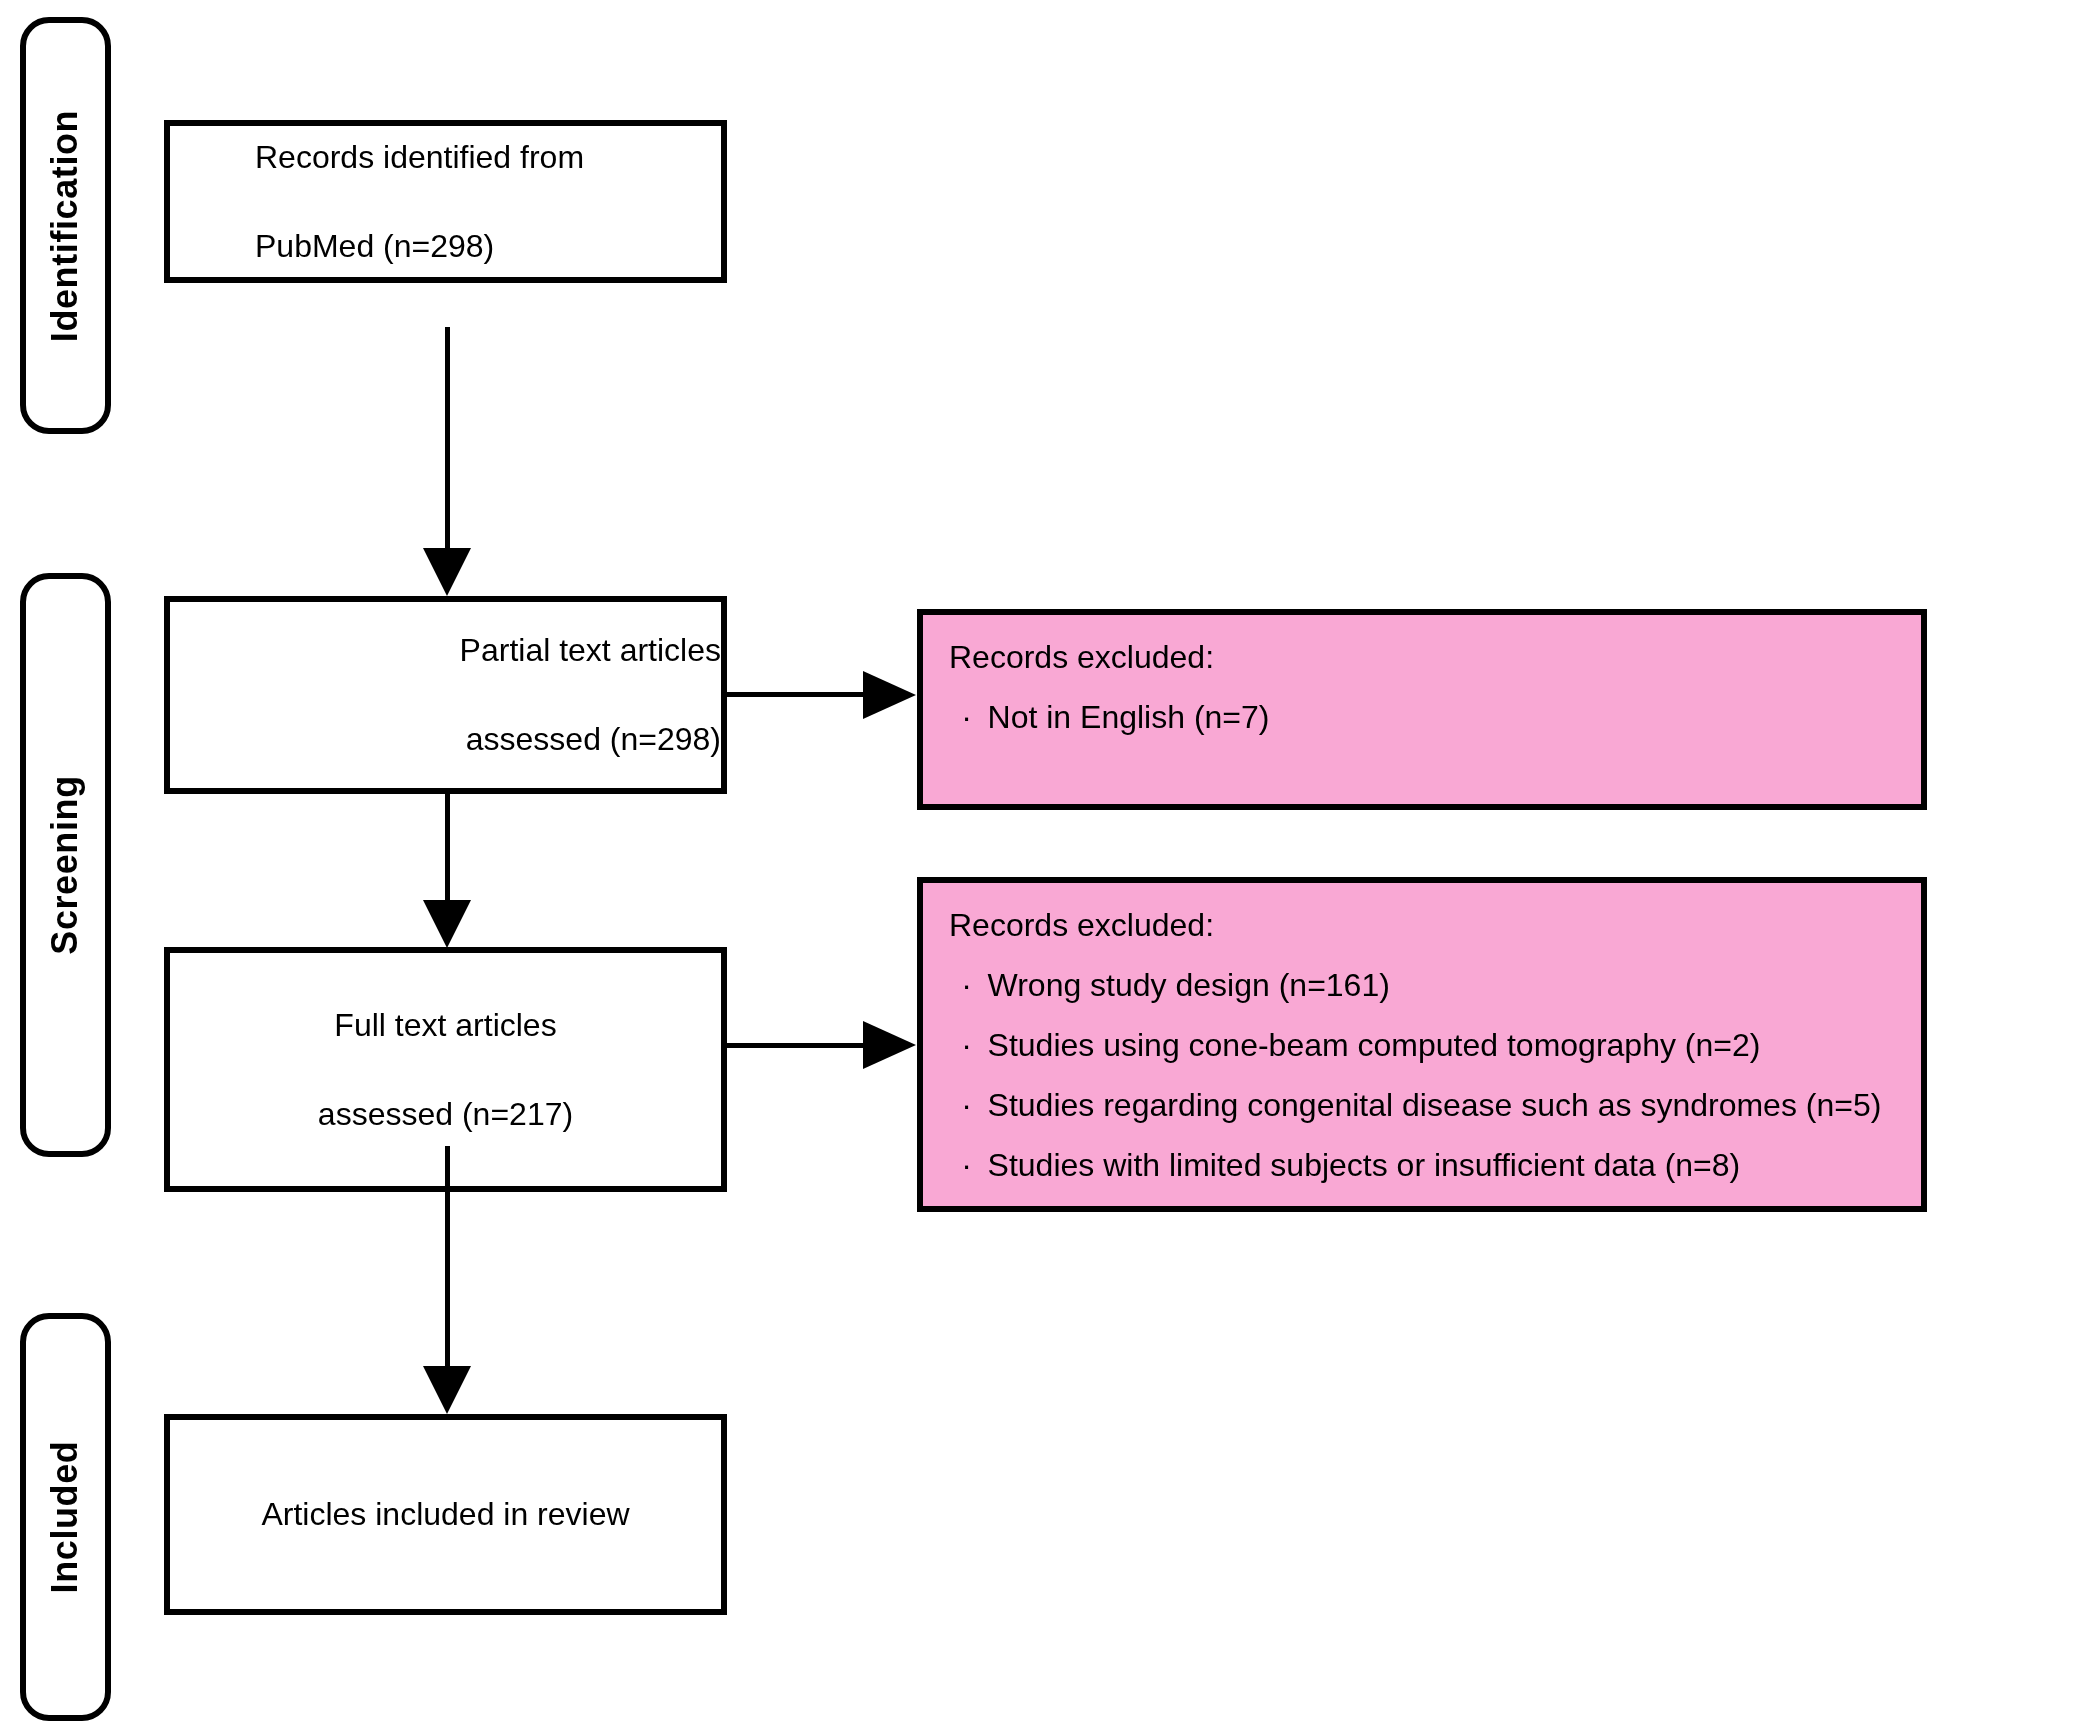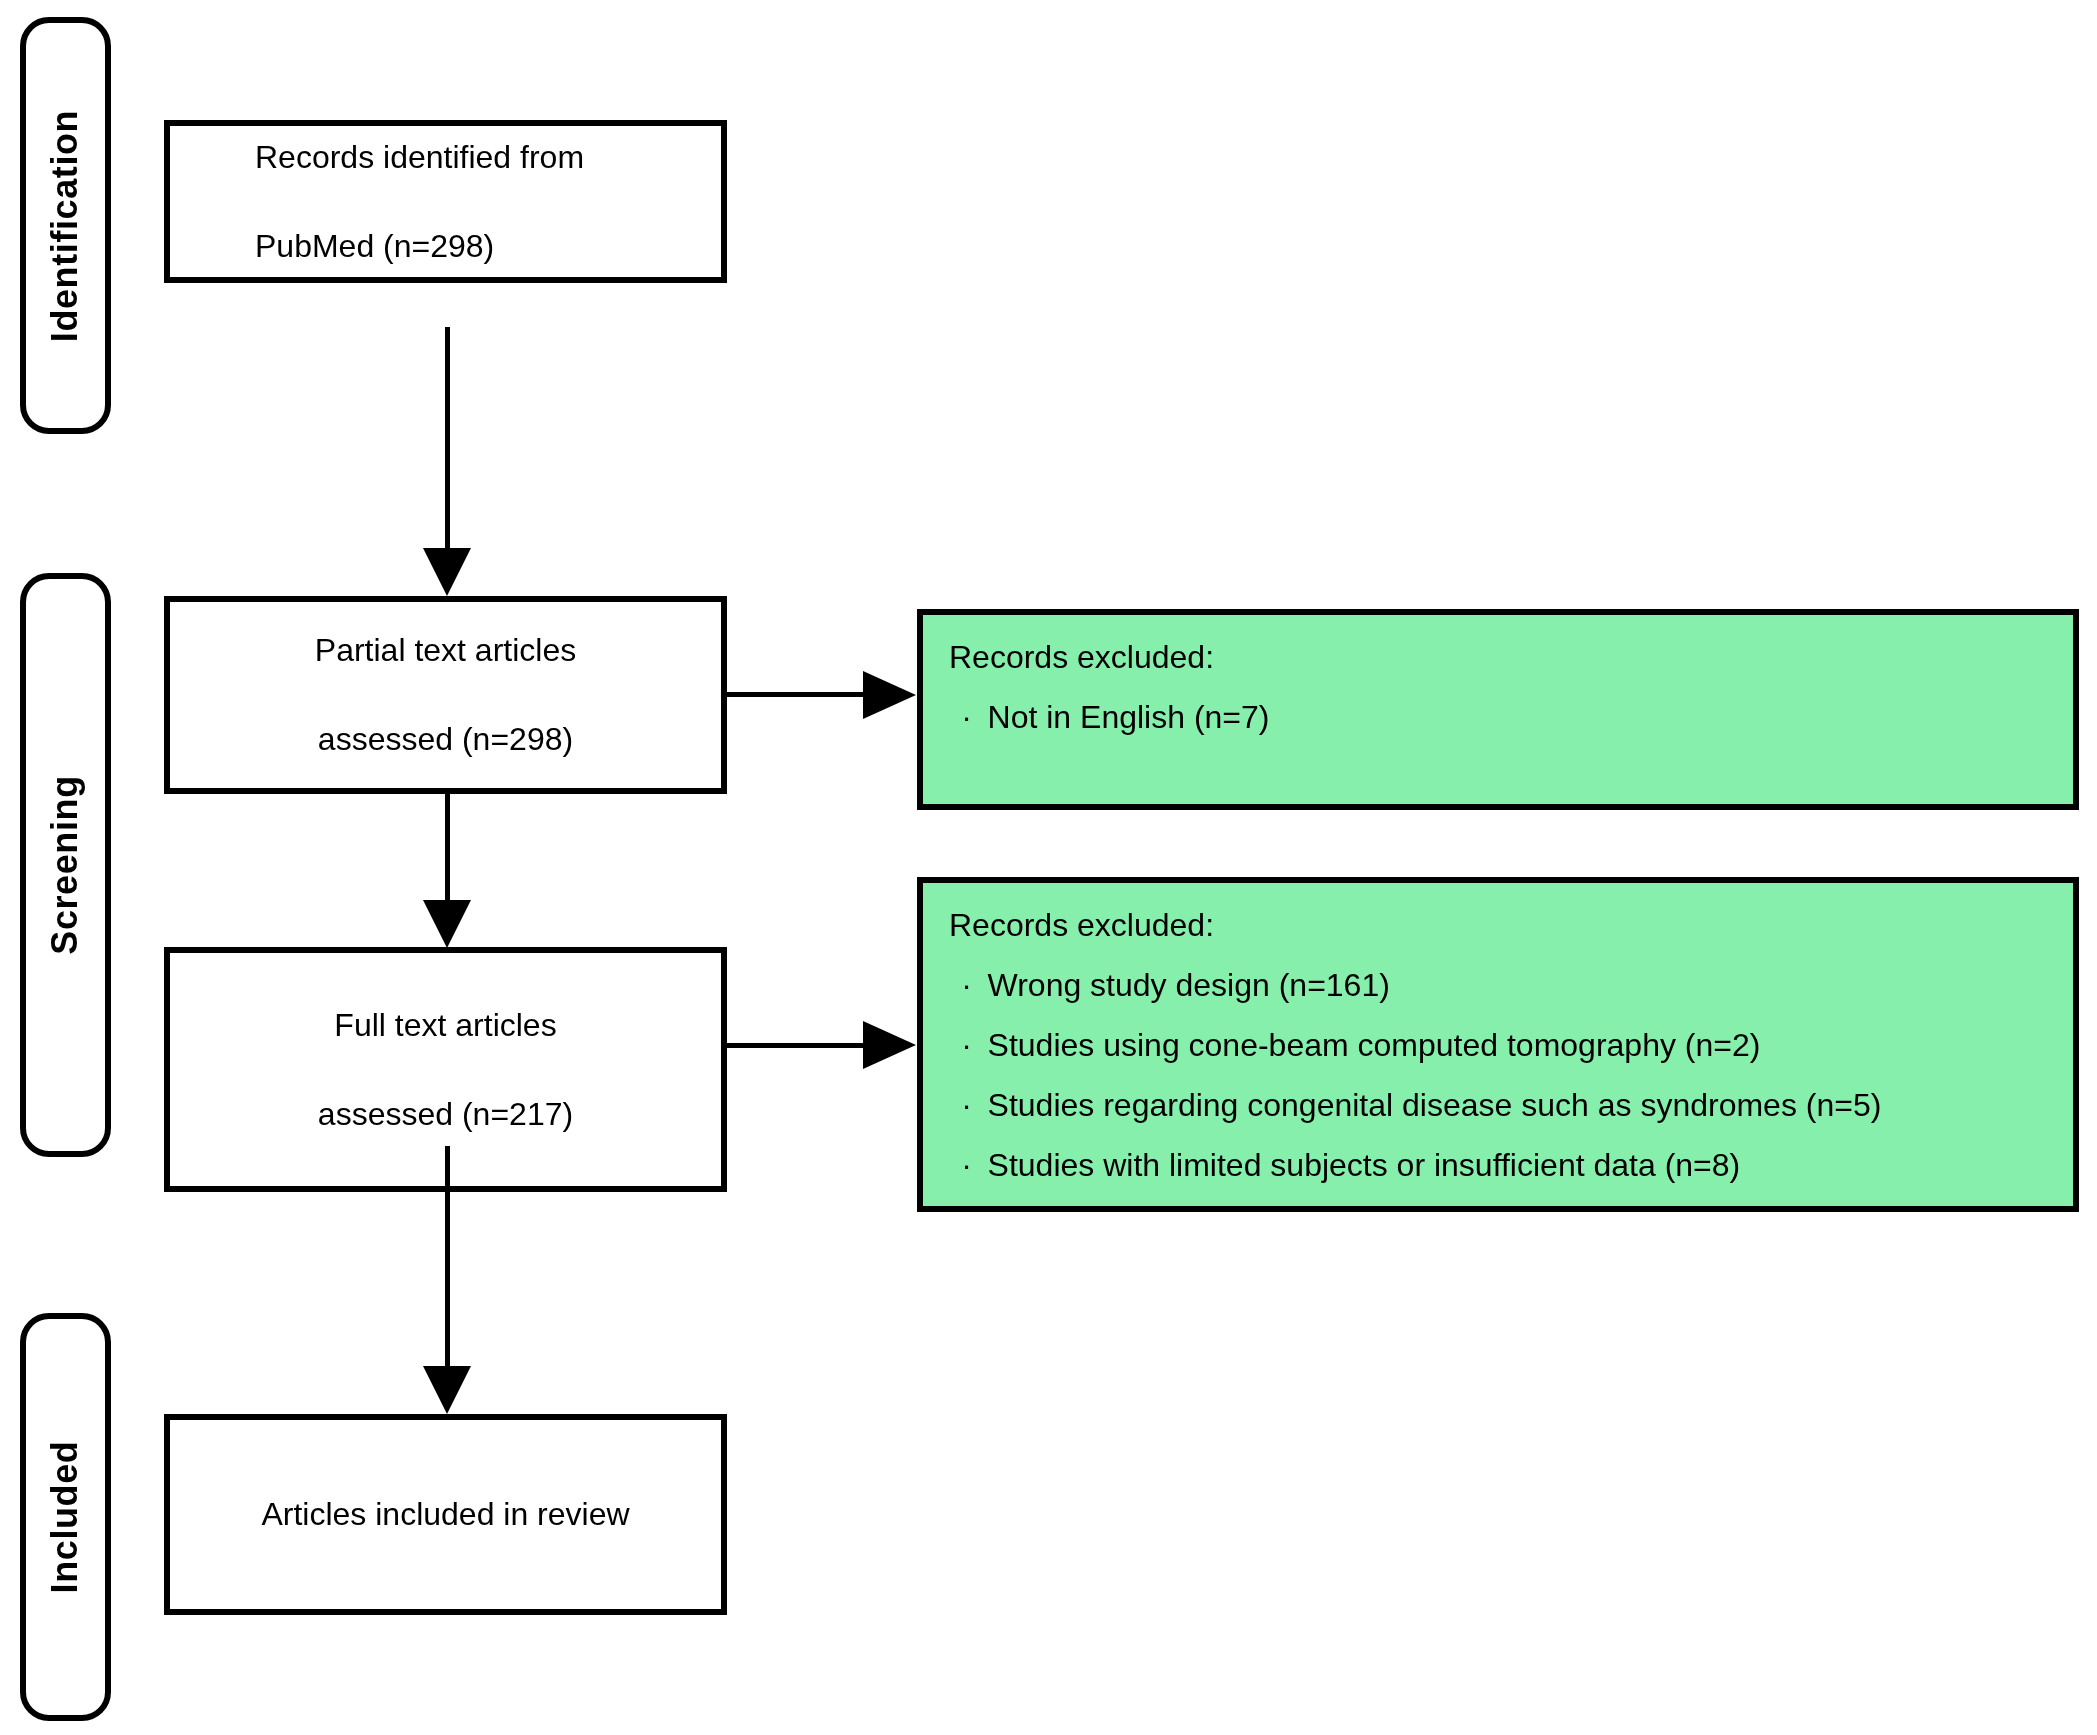"Partial text articles" #fbox-partial { text-align: none -> right }
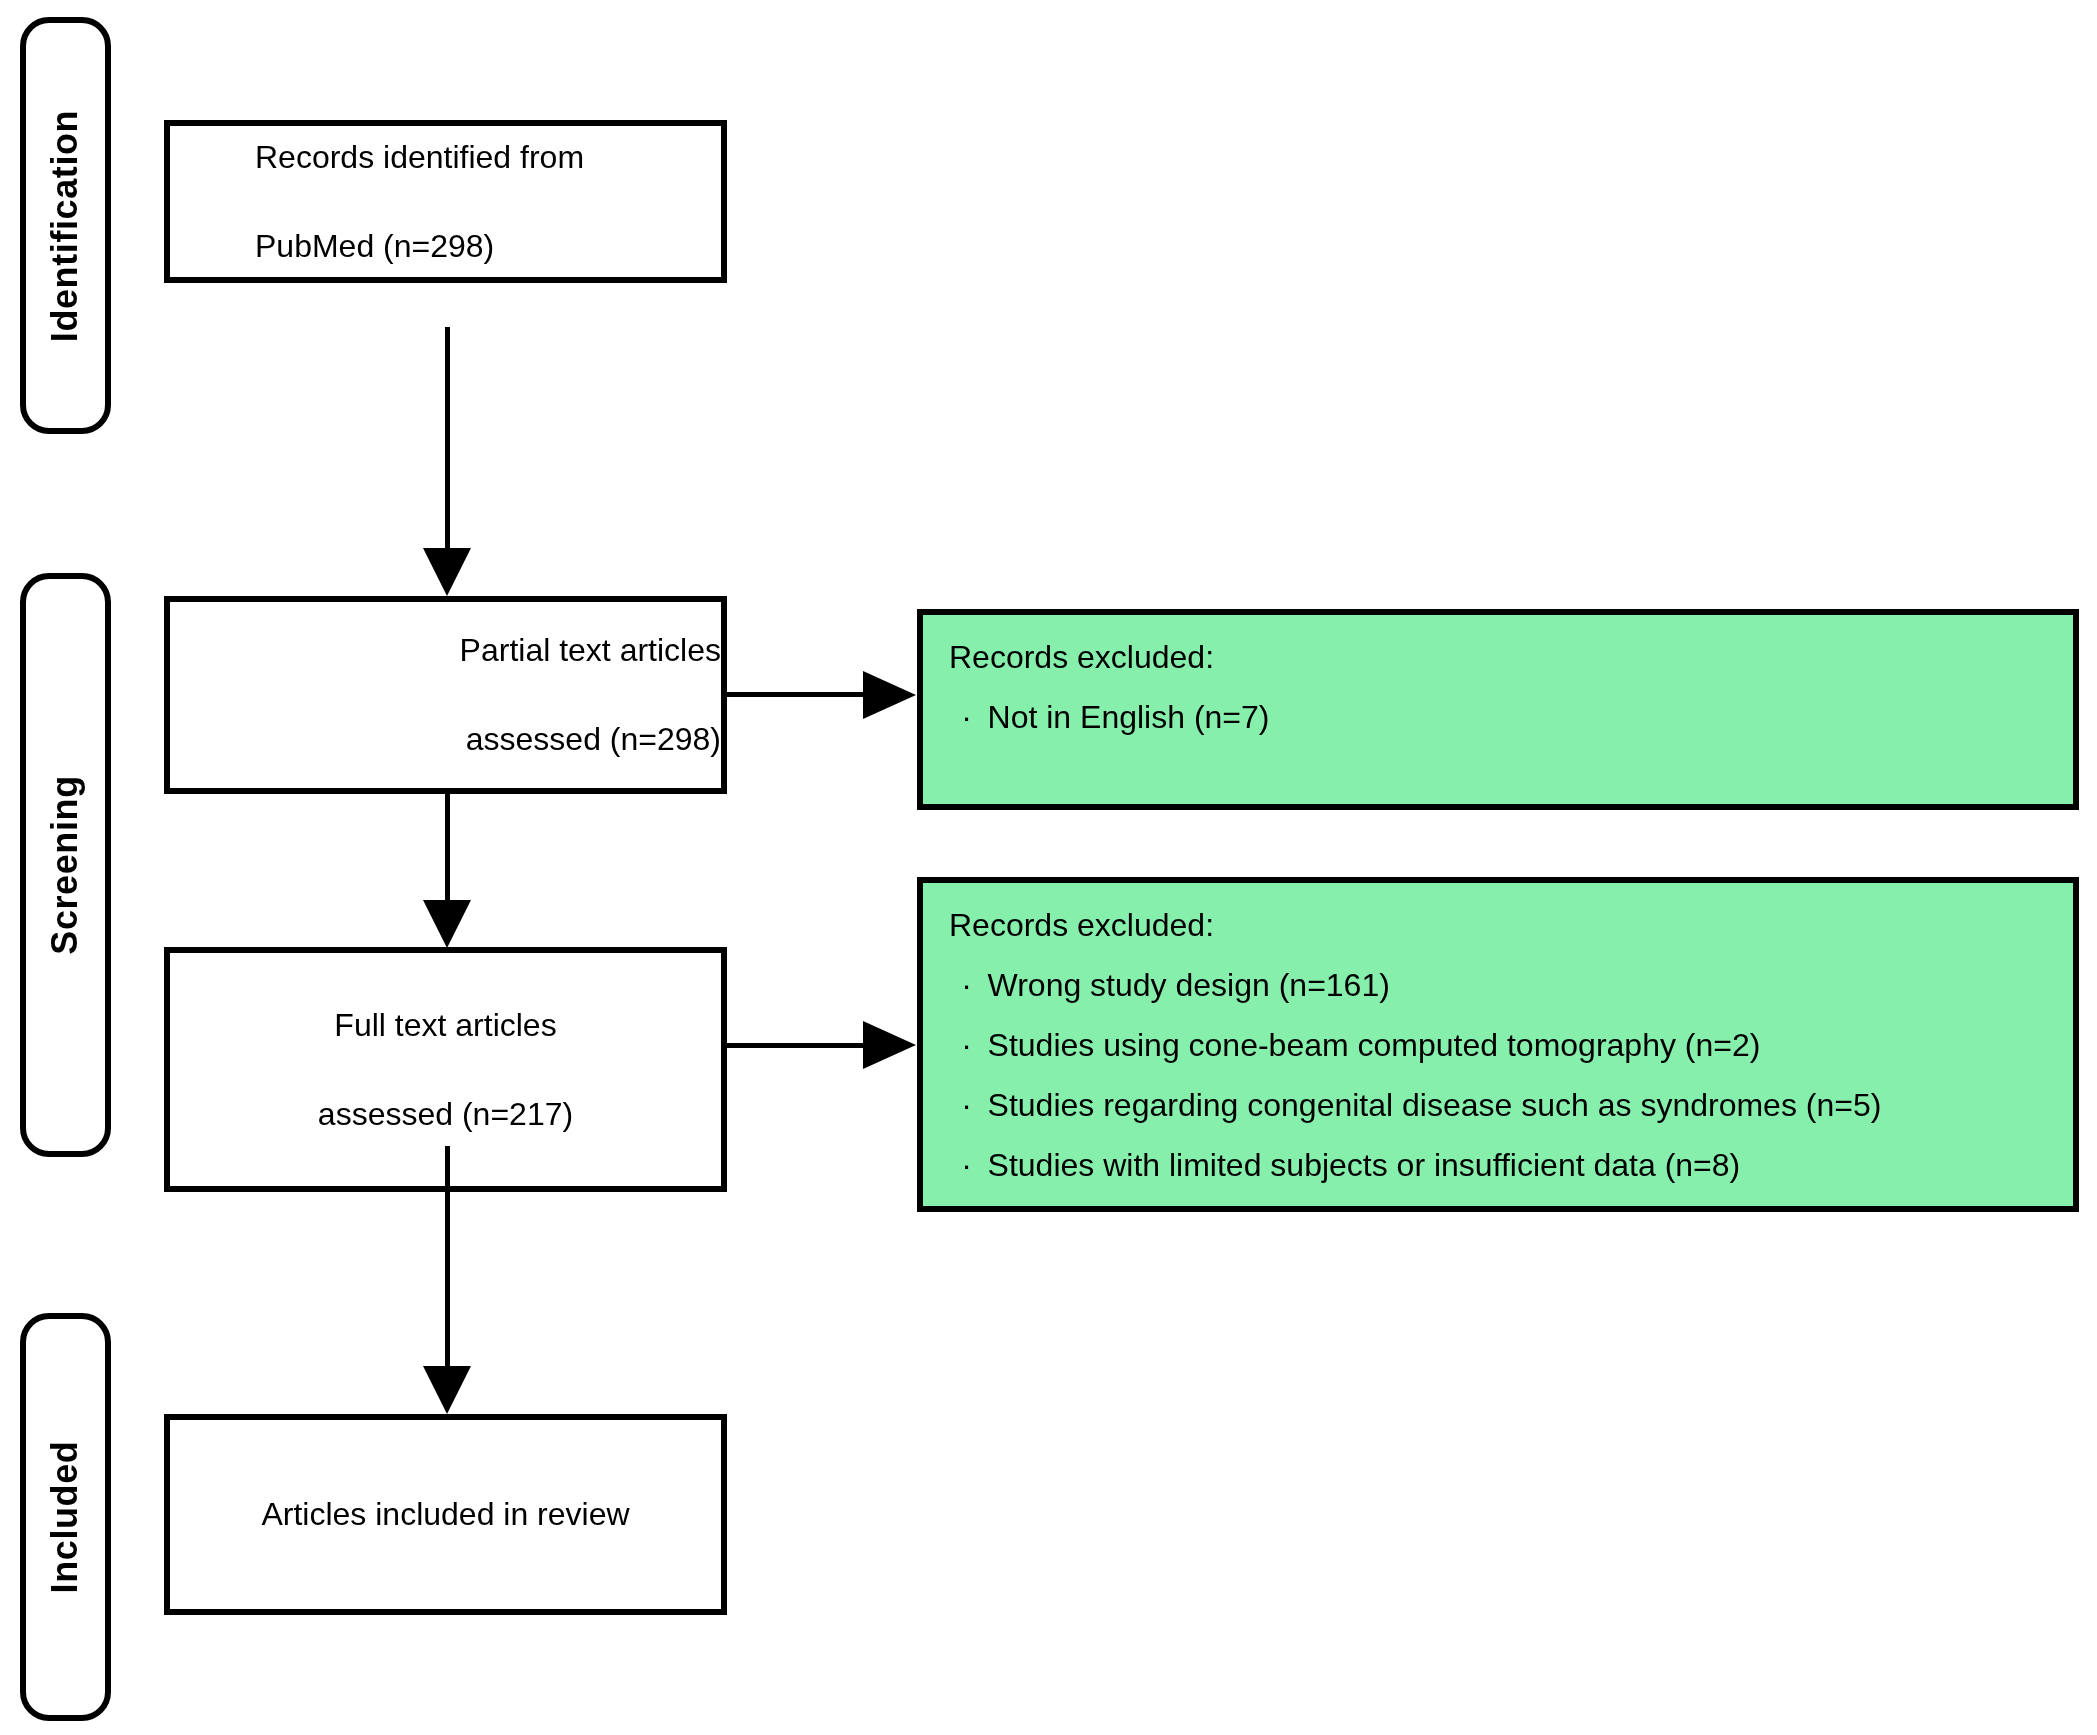"Records excluded:" .xbox { background: #86efac -> #f9a8d4; width: 1162px -> 1010px }
